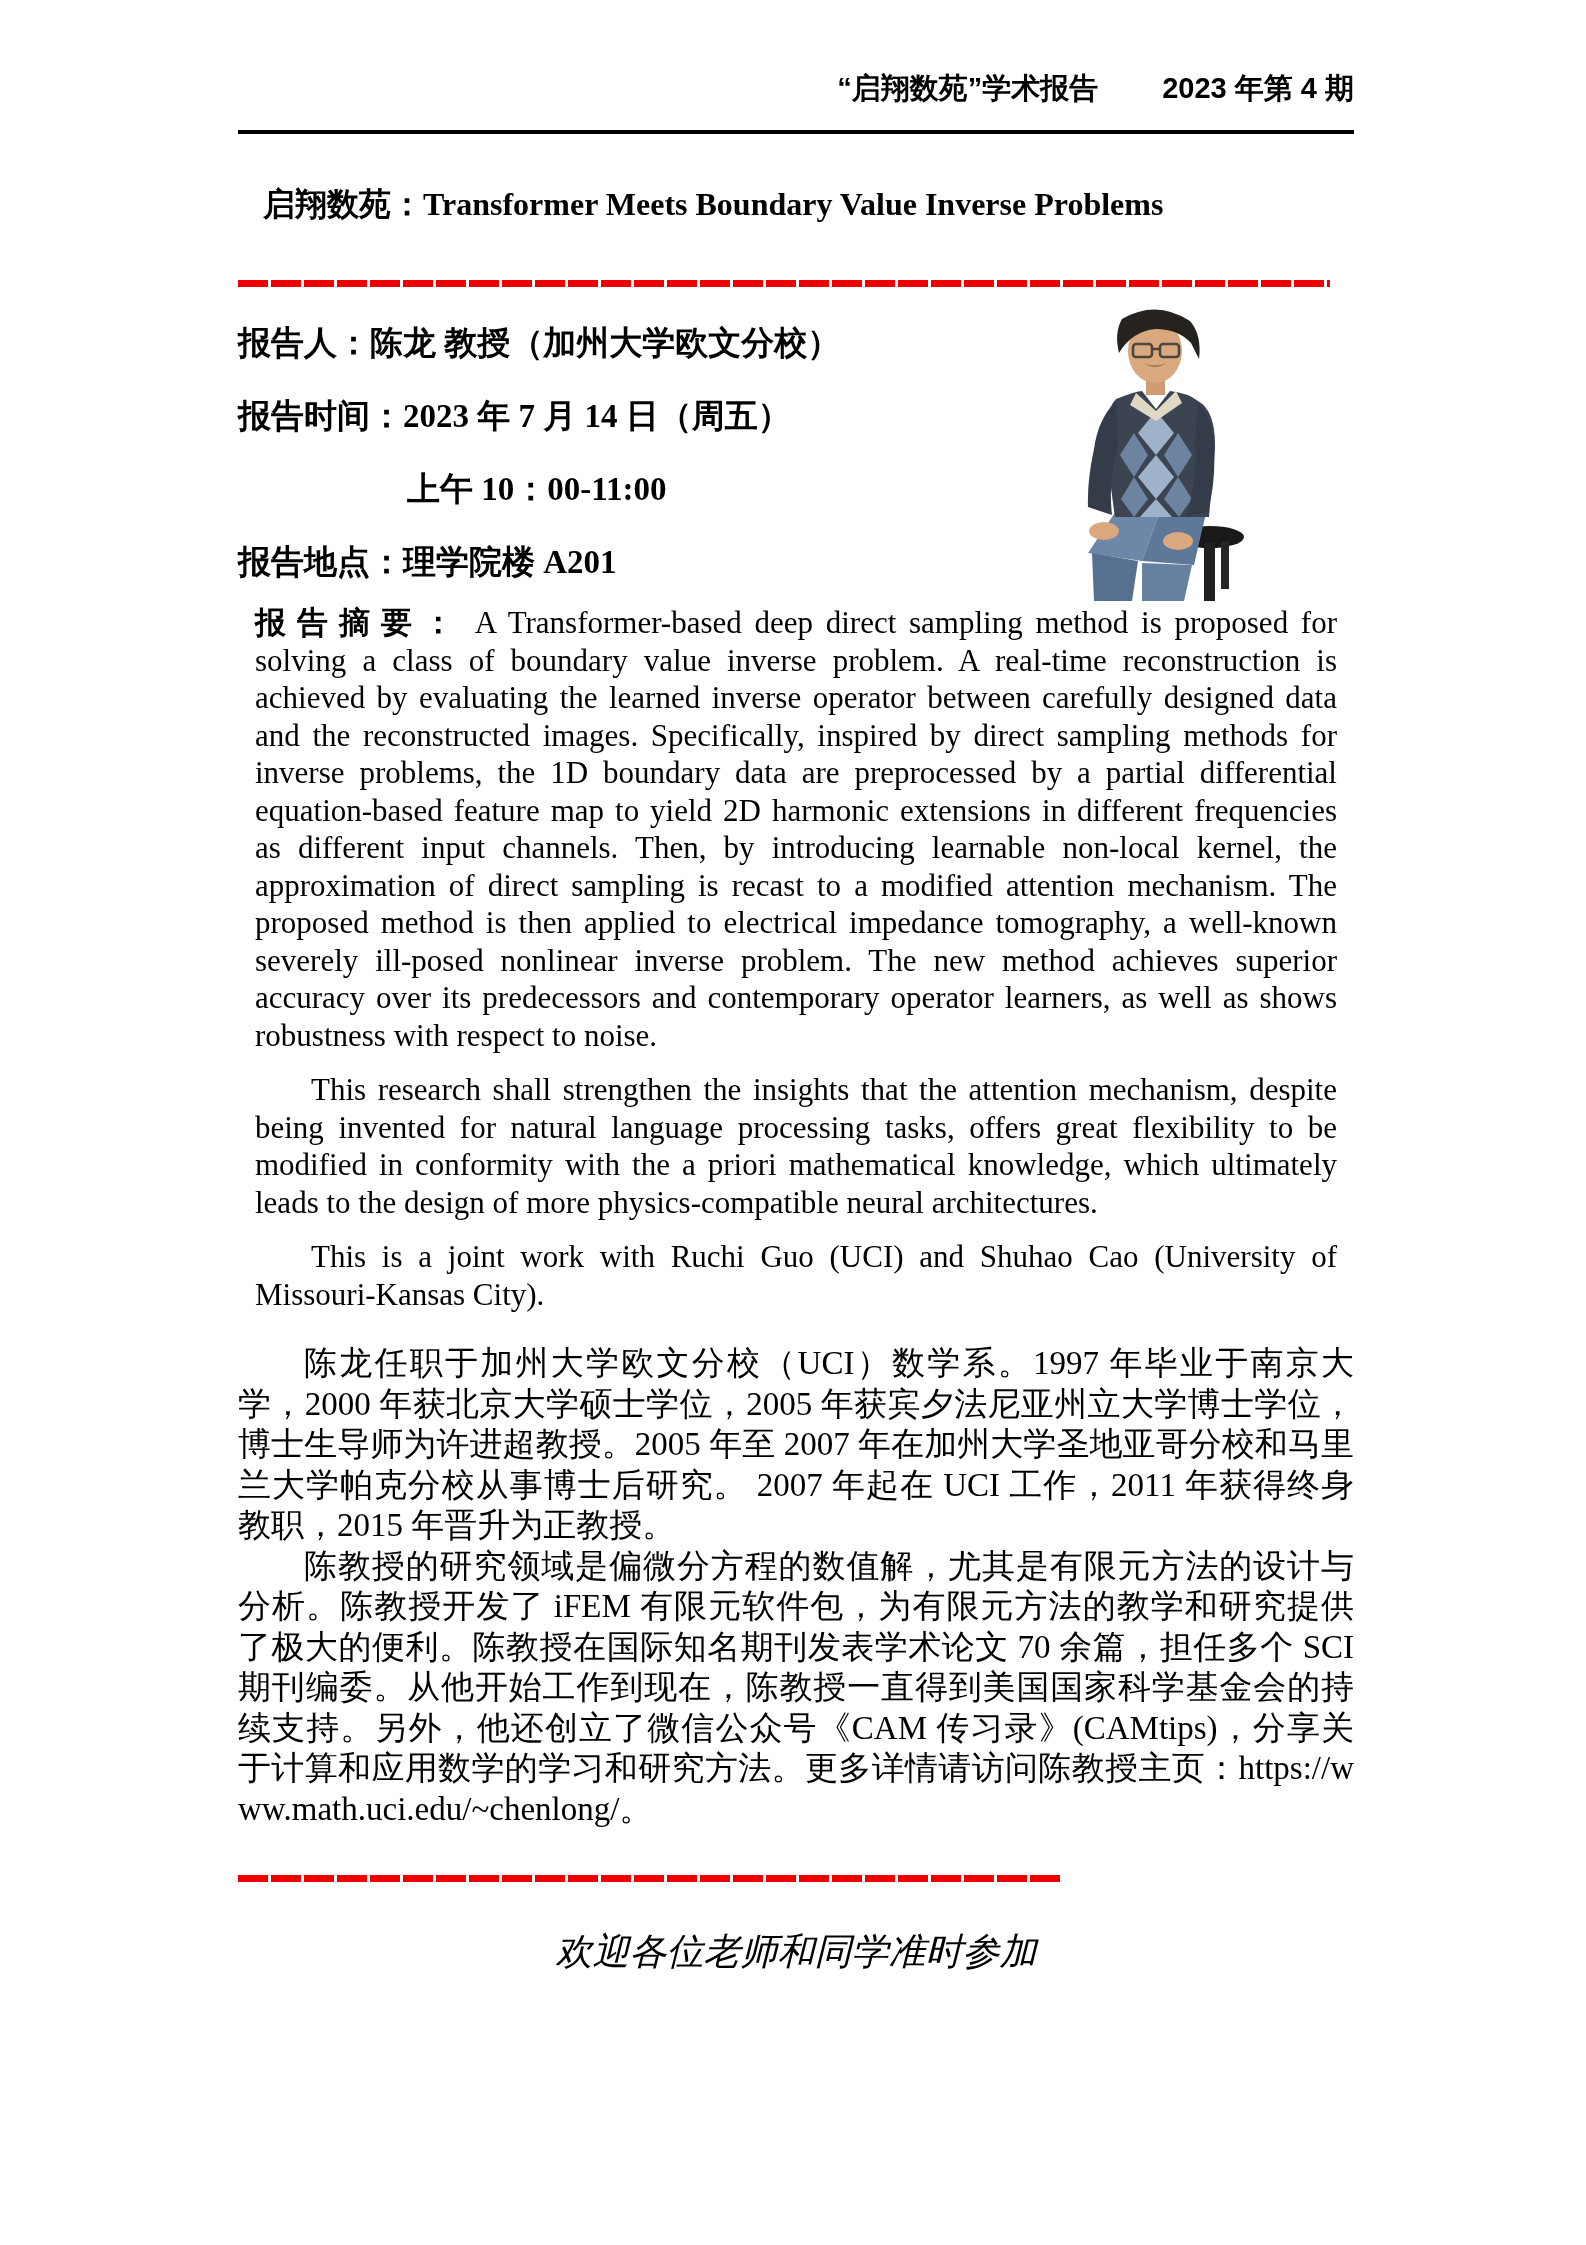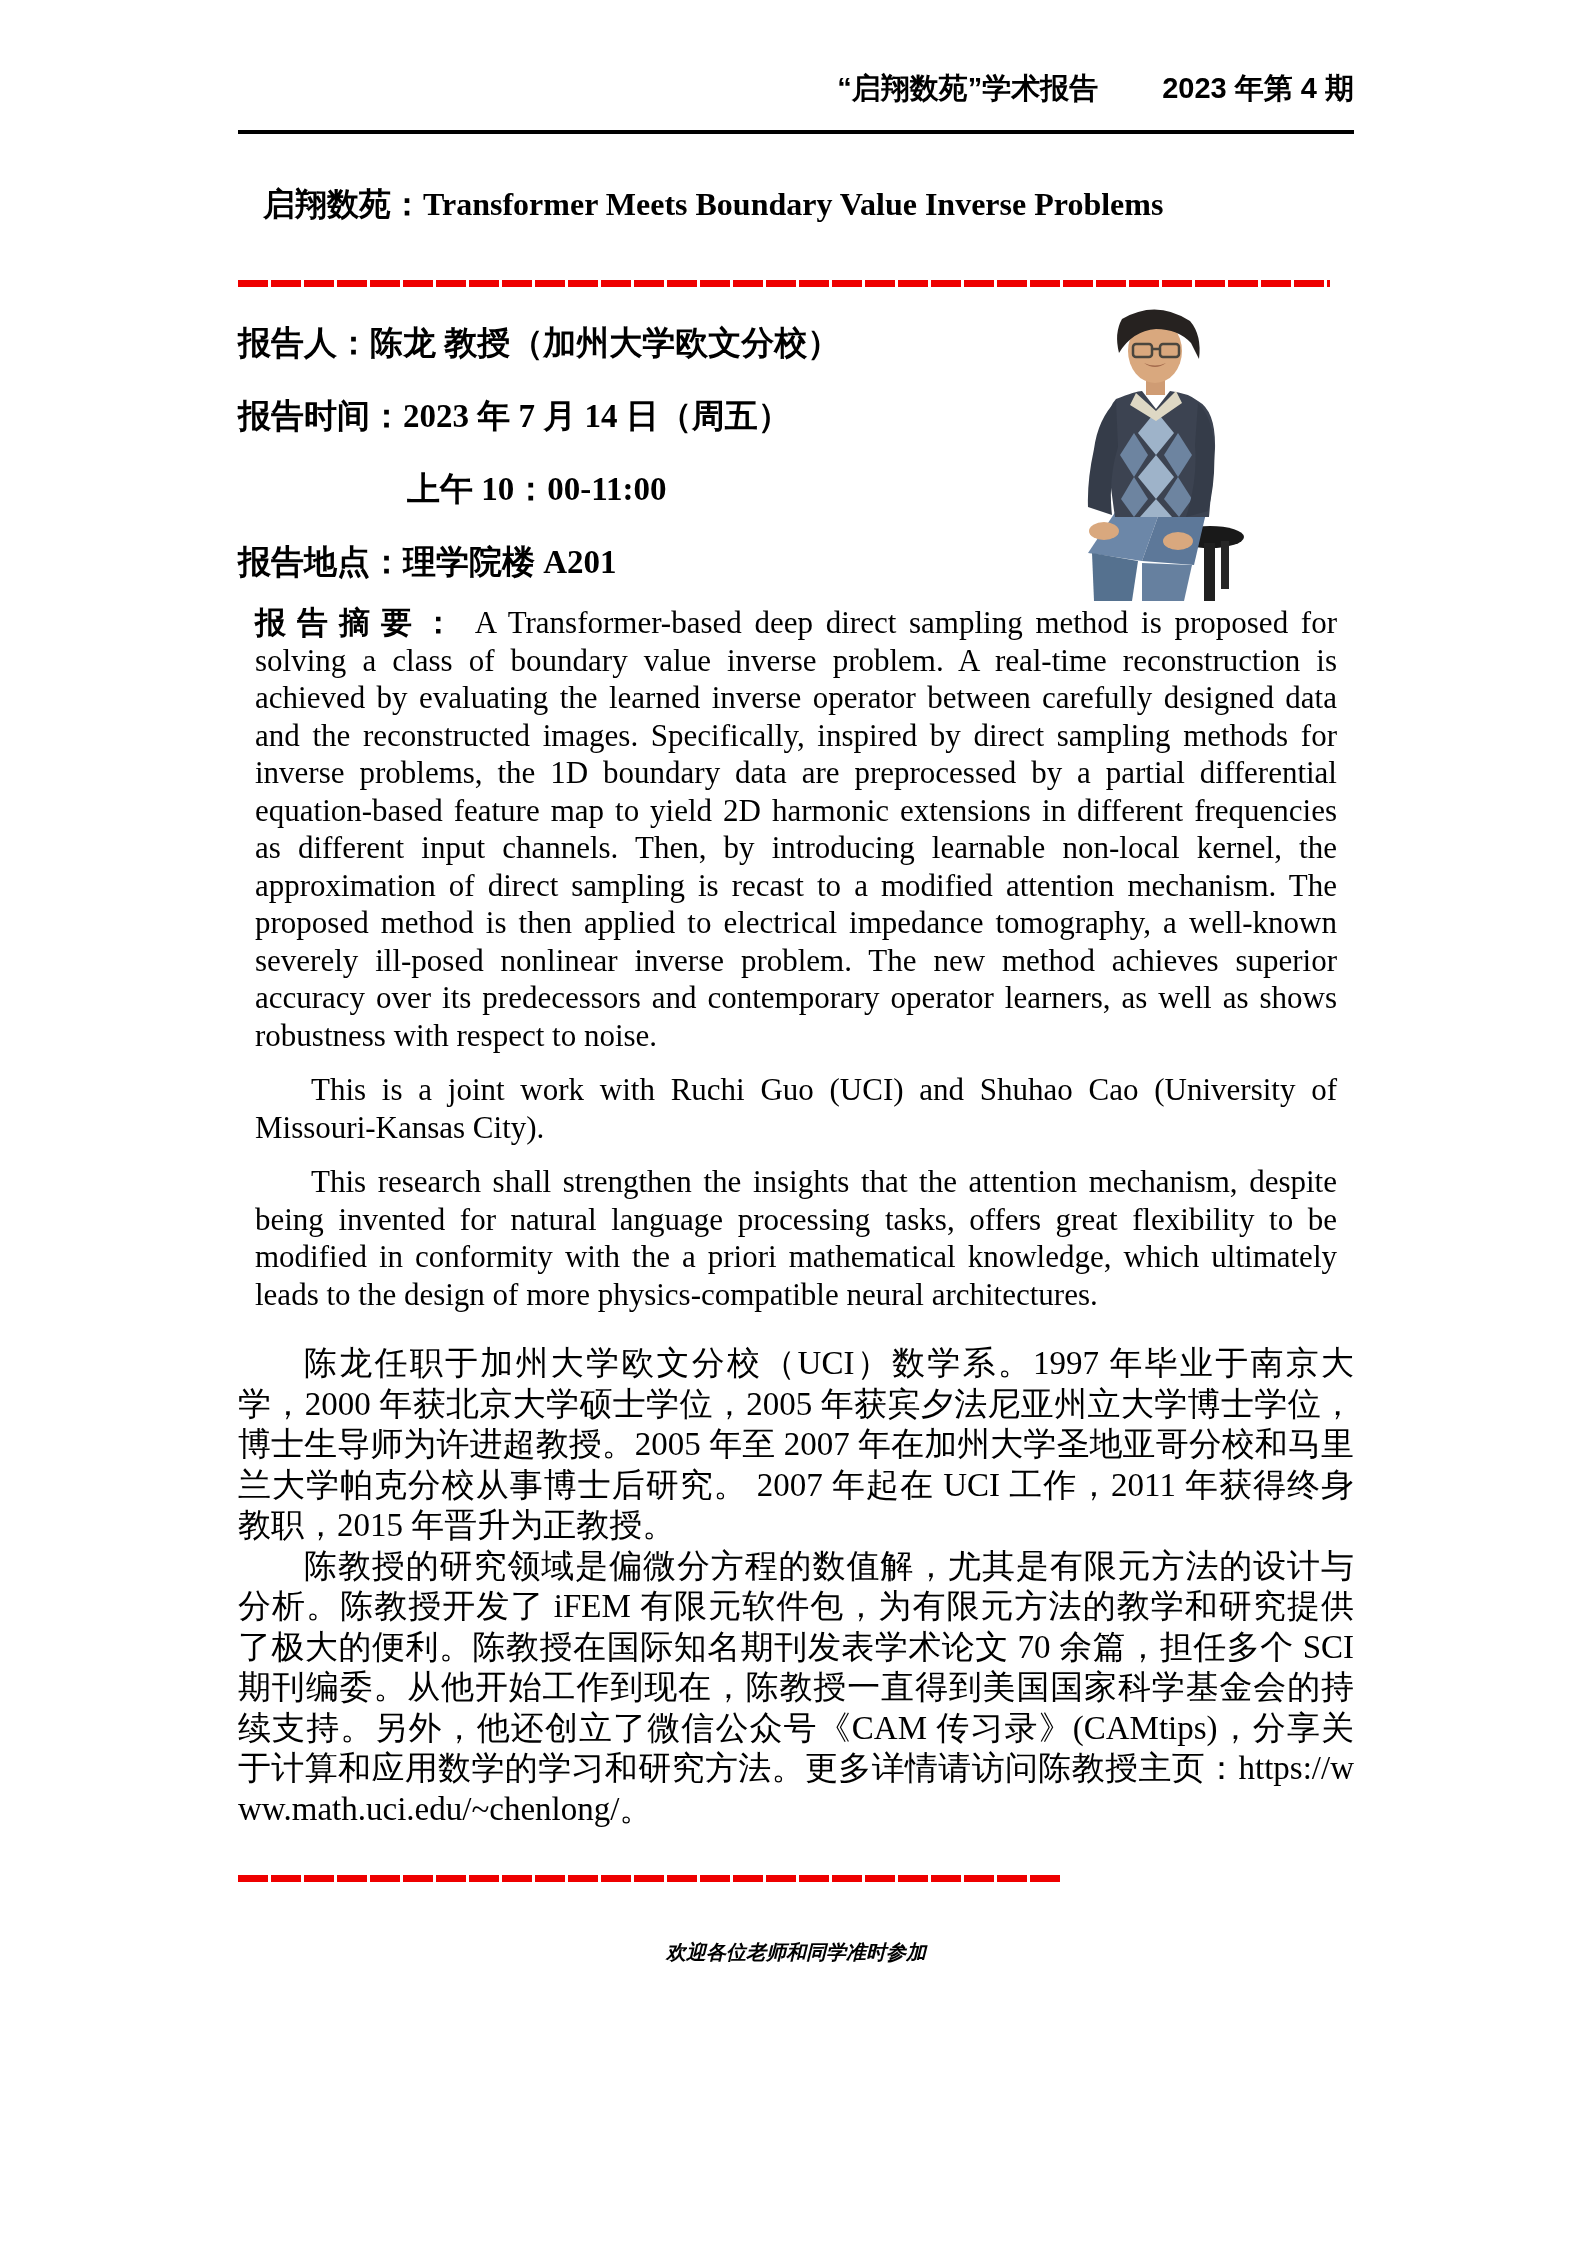"This is a joint work" p.follow { order: before "This research shall strengthen the" -> after "This research shall strengthen the" }
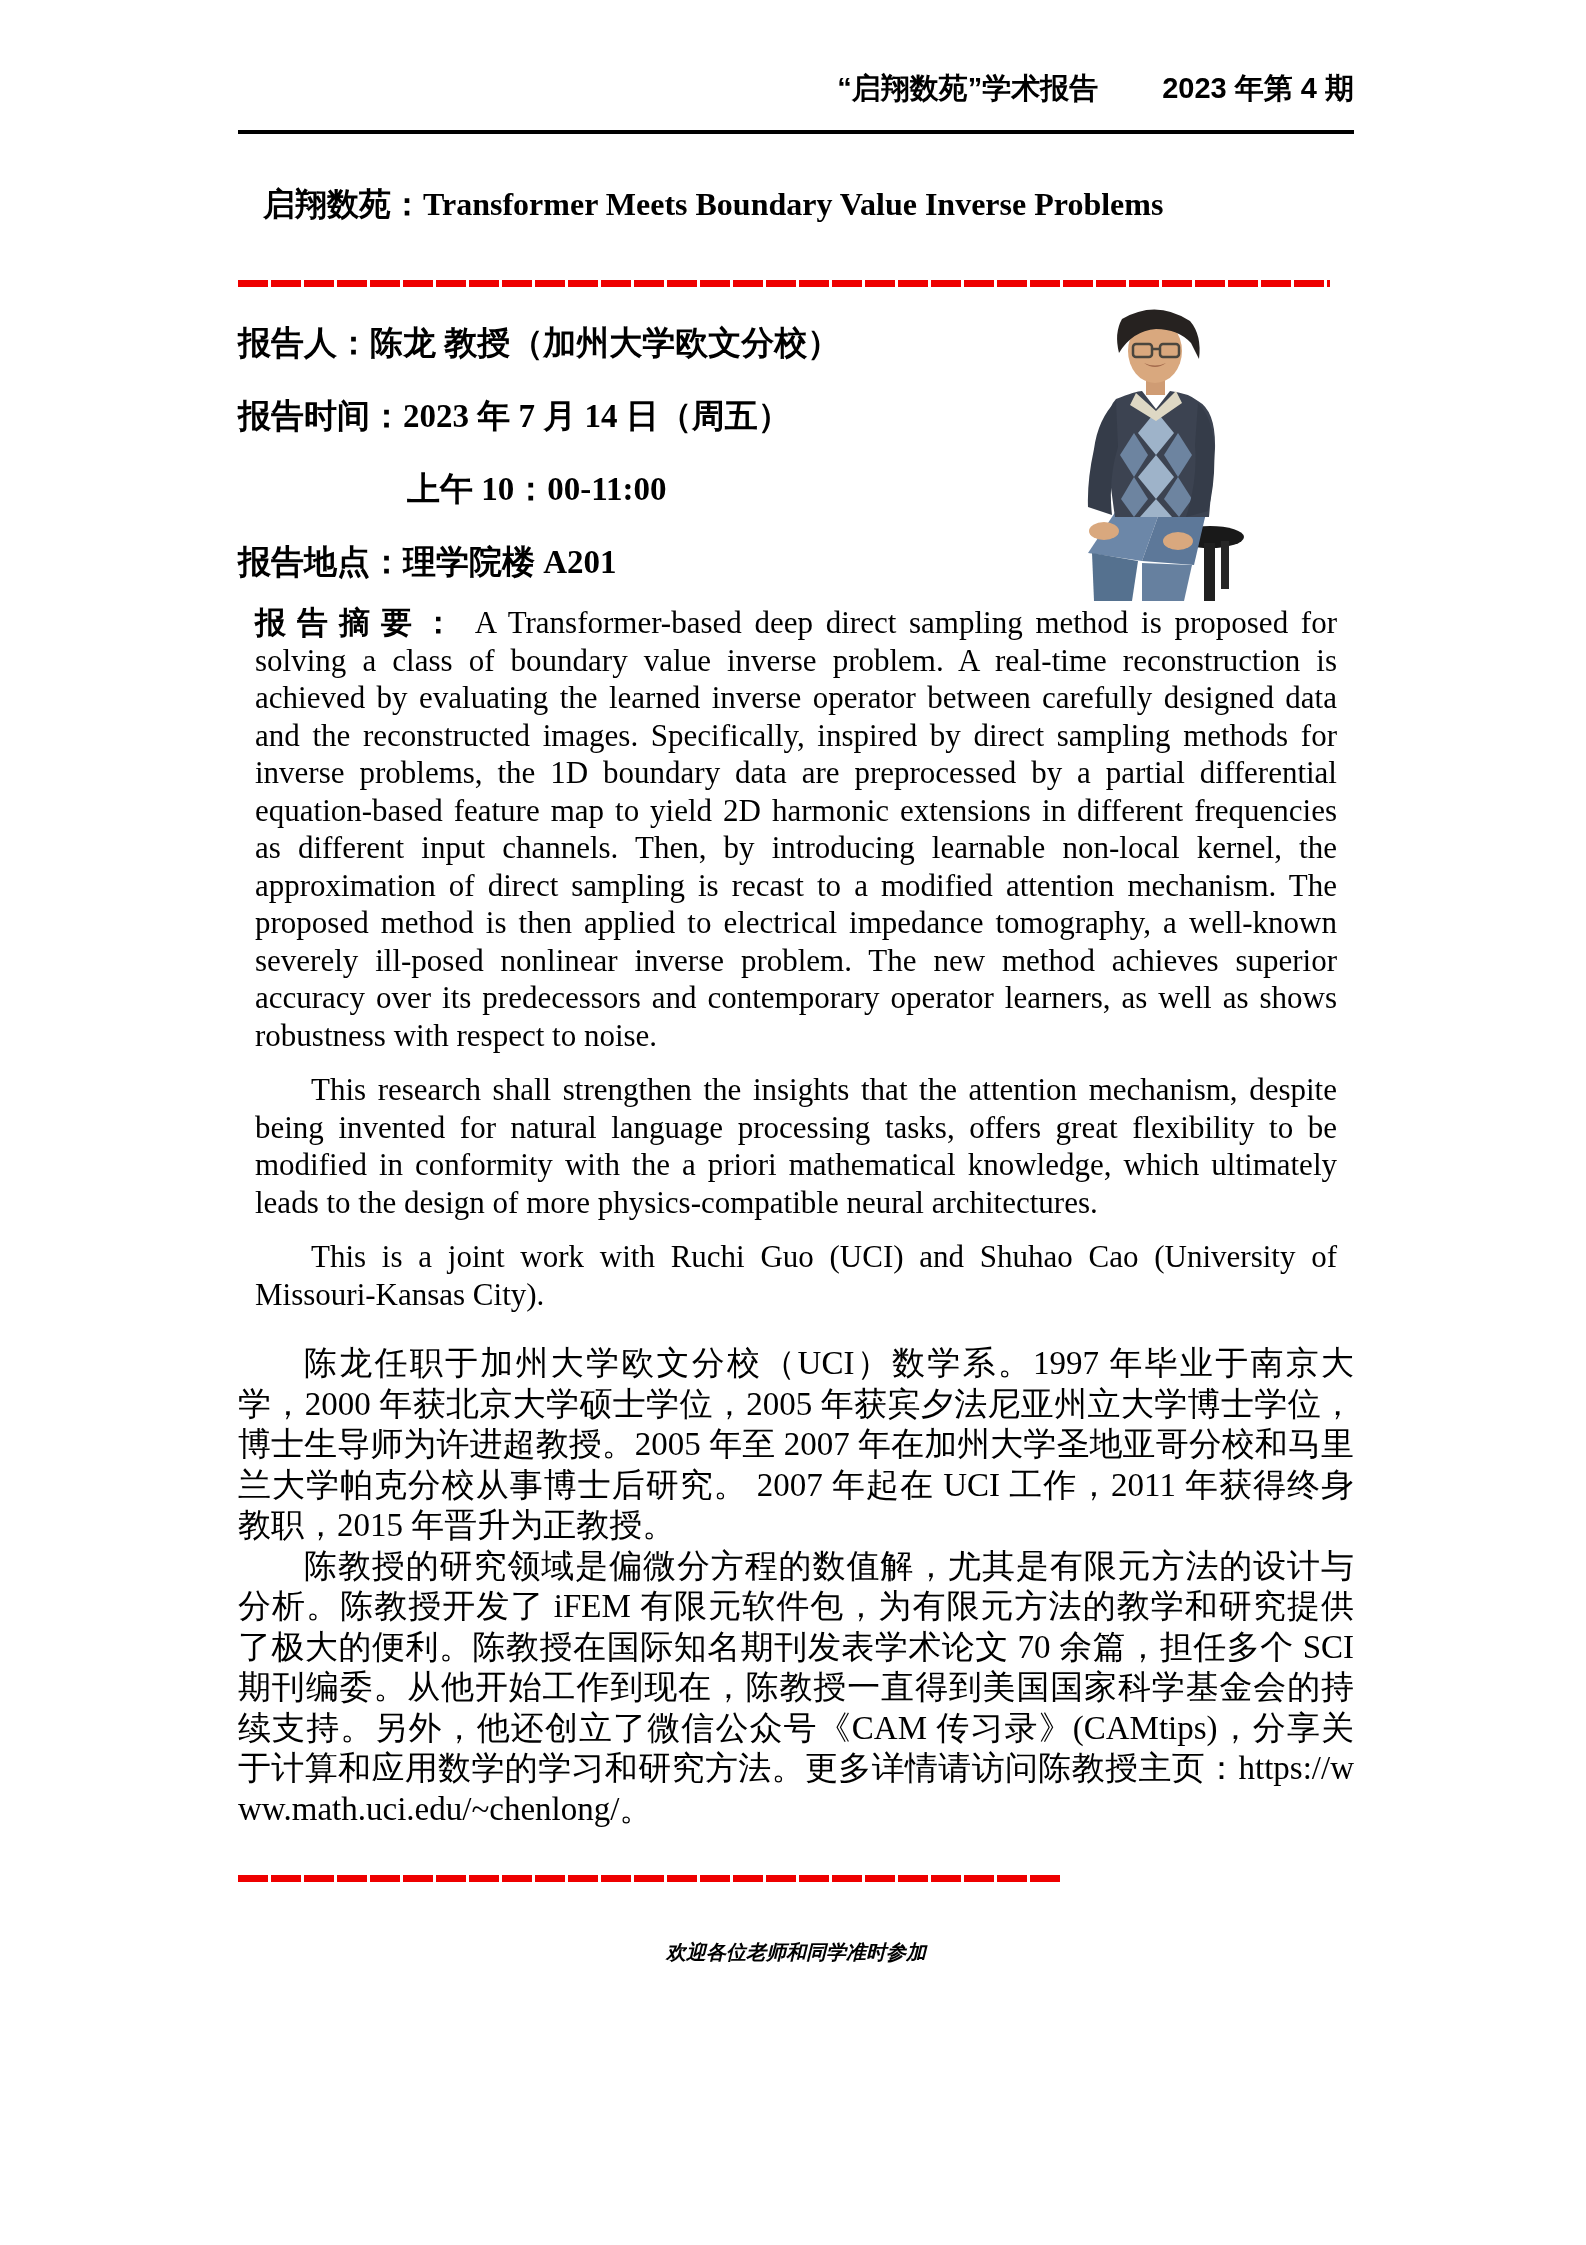"欢迎各位老师和同学准时参加" .closing { font-size: 20px -> 37px; font-weight: bold -> normal }
